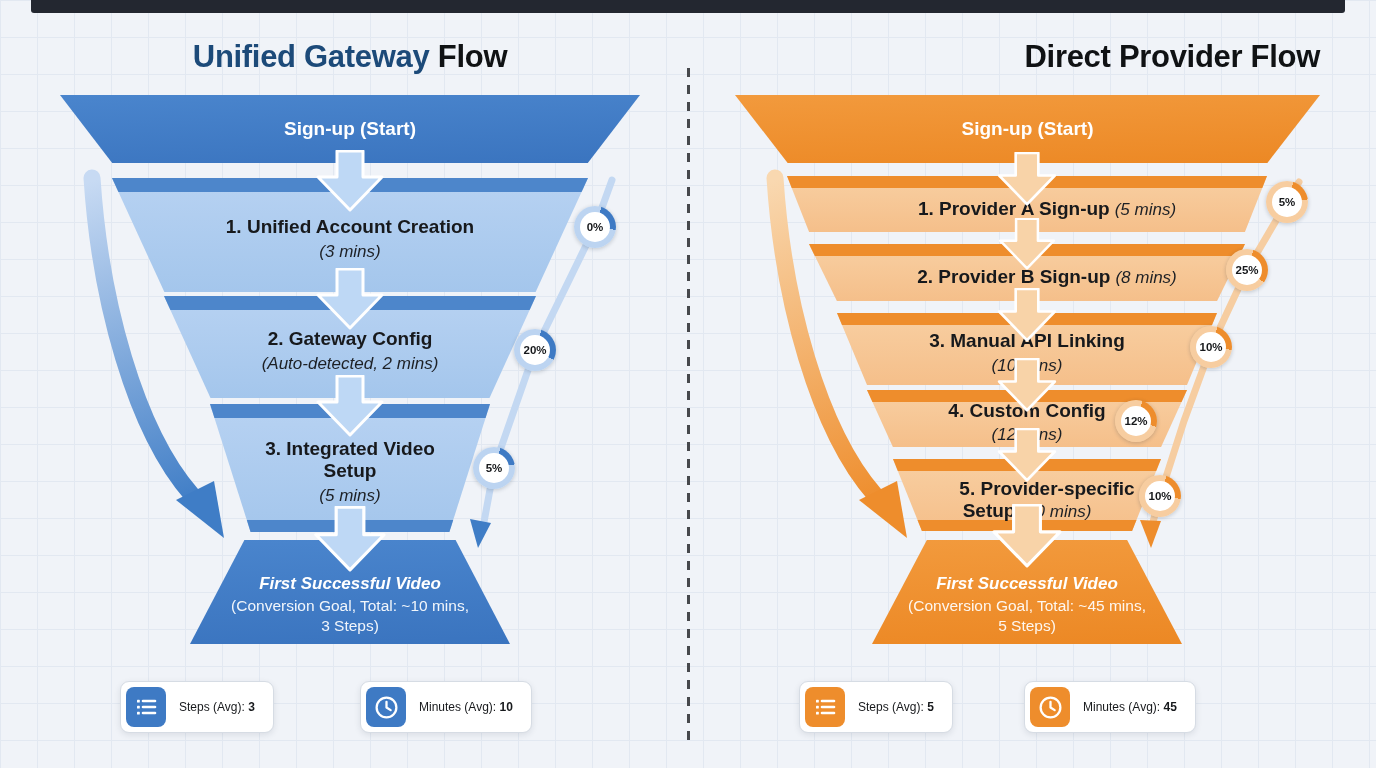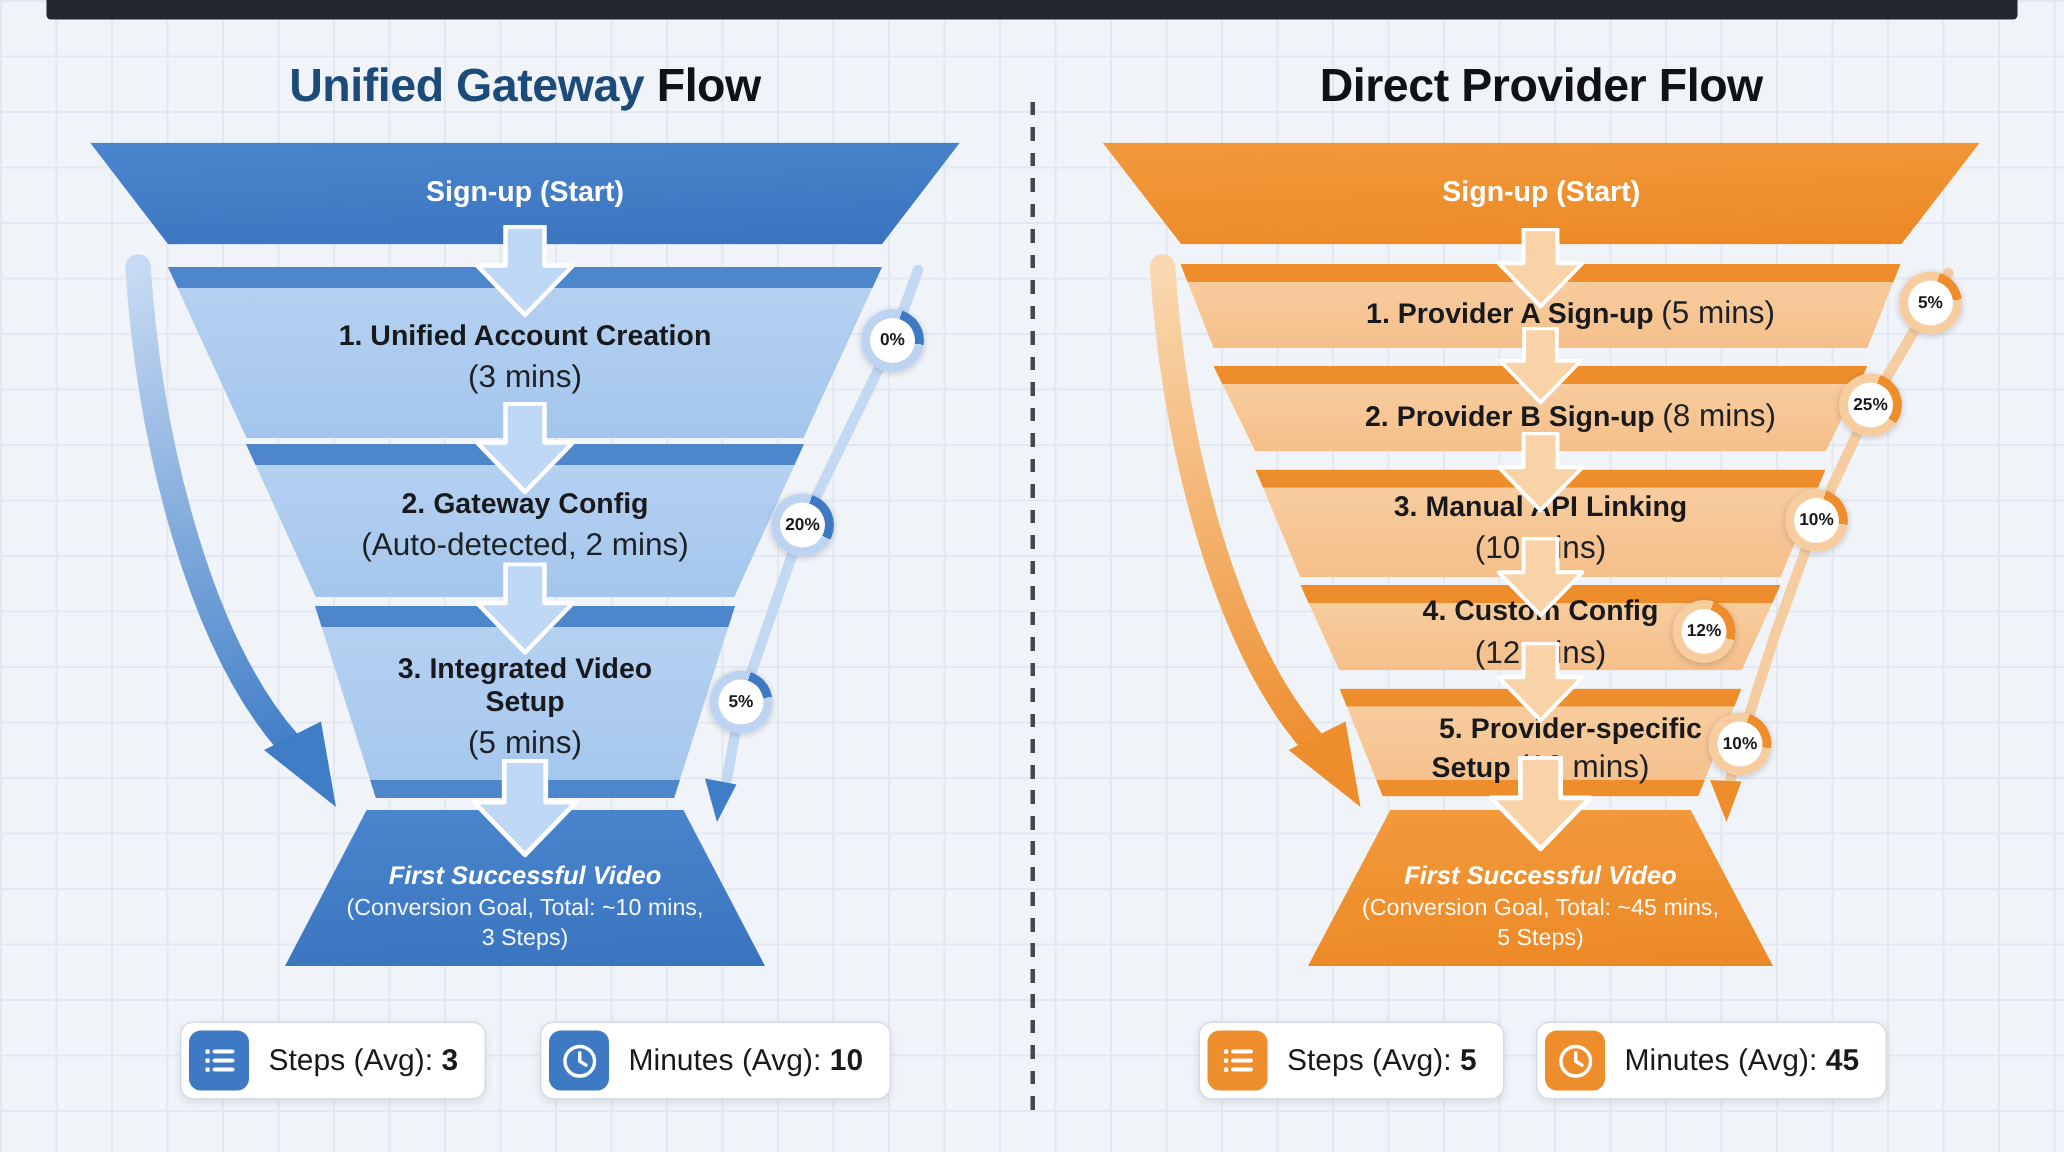"Direct Provider Flow" .t-right { text-align: none -> right }
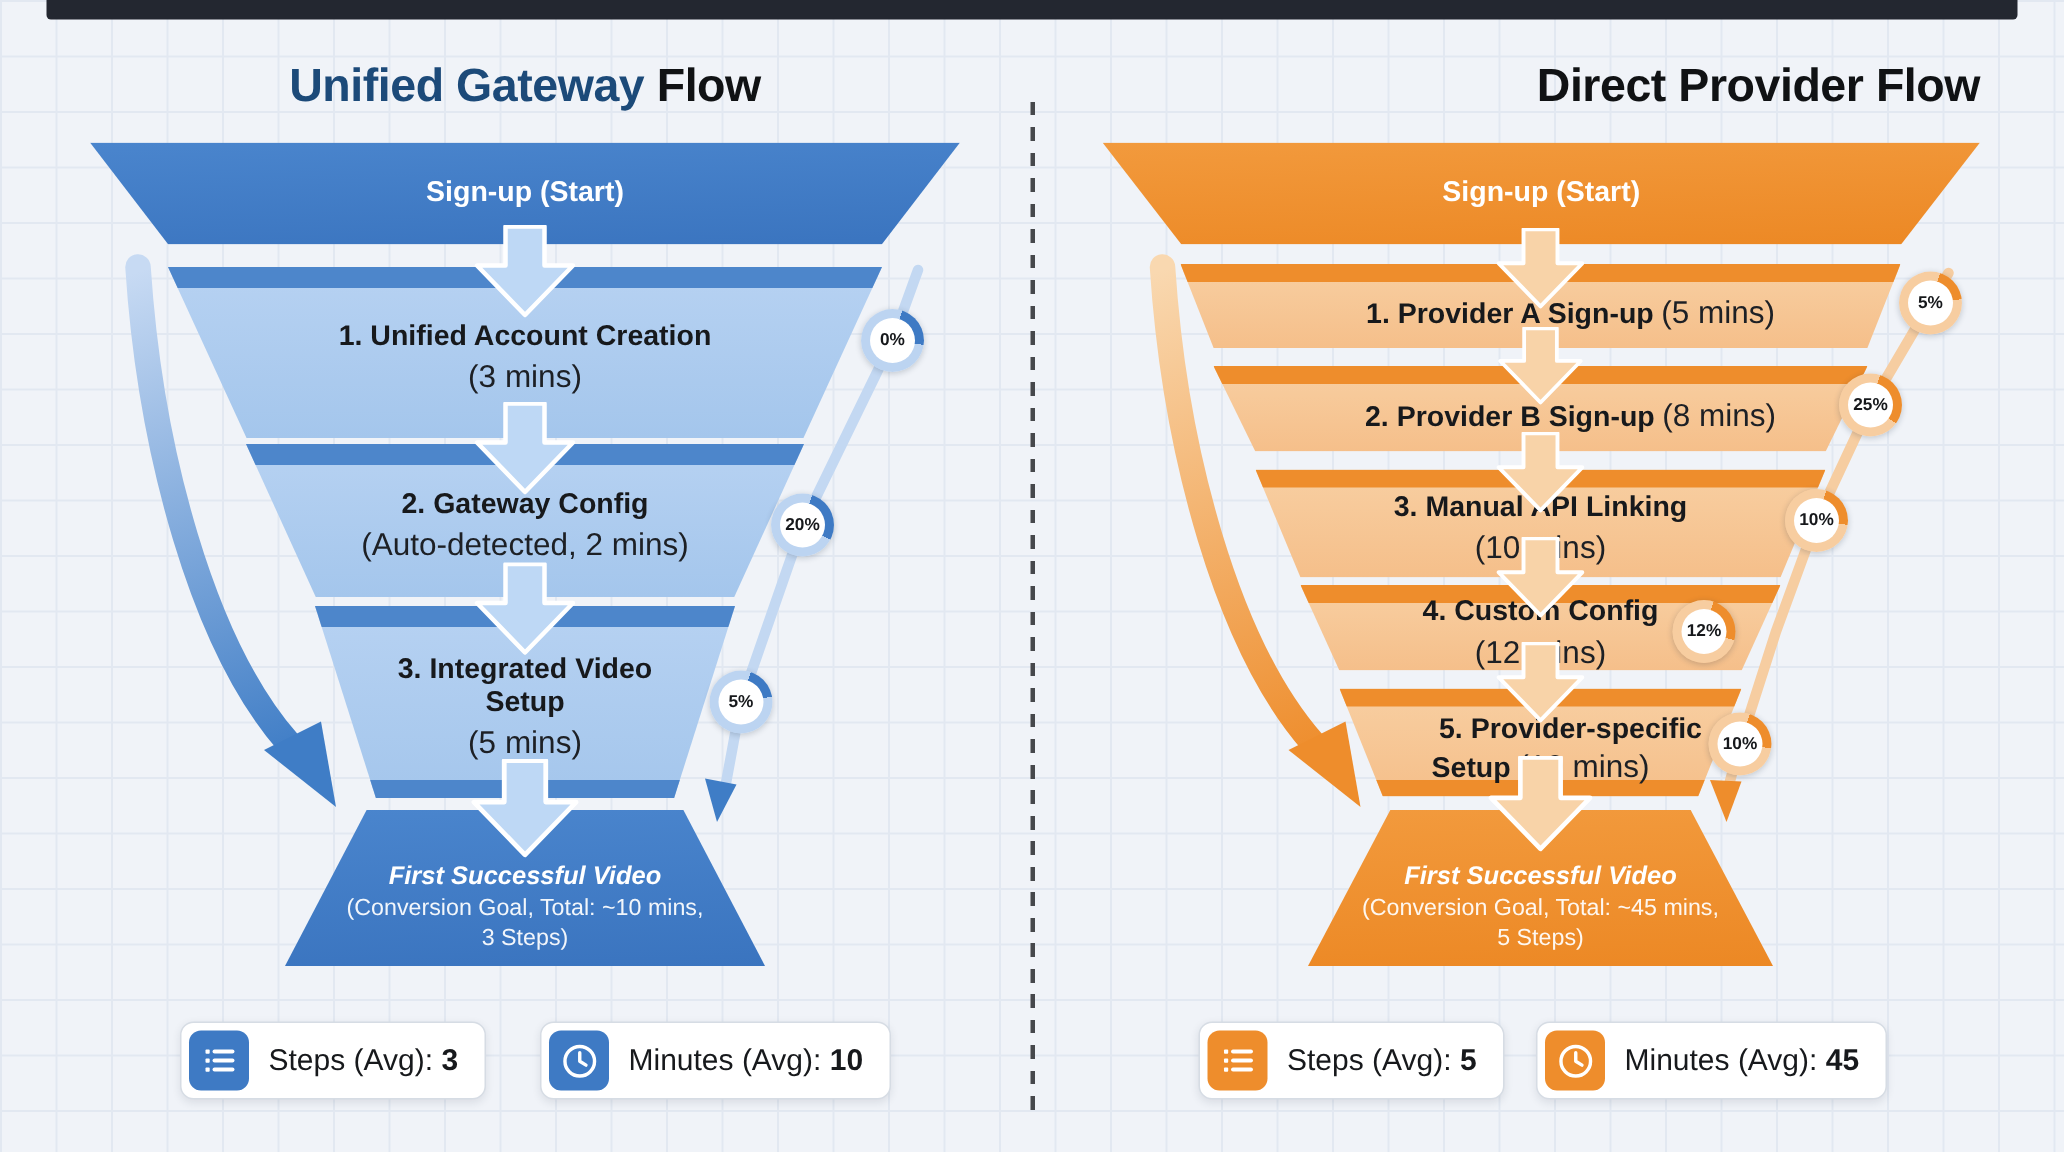"(5 mins)" .light-blue .det,.light-orange .det { font-size: 21px -> 17px; font-style: none -> italic }
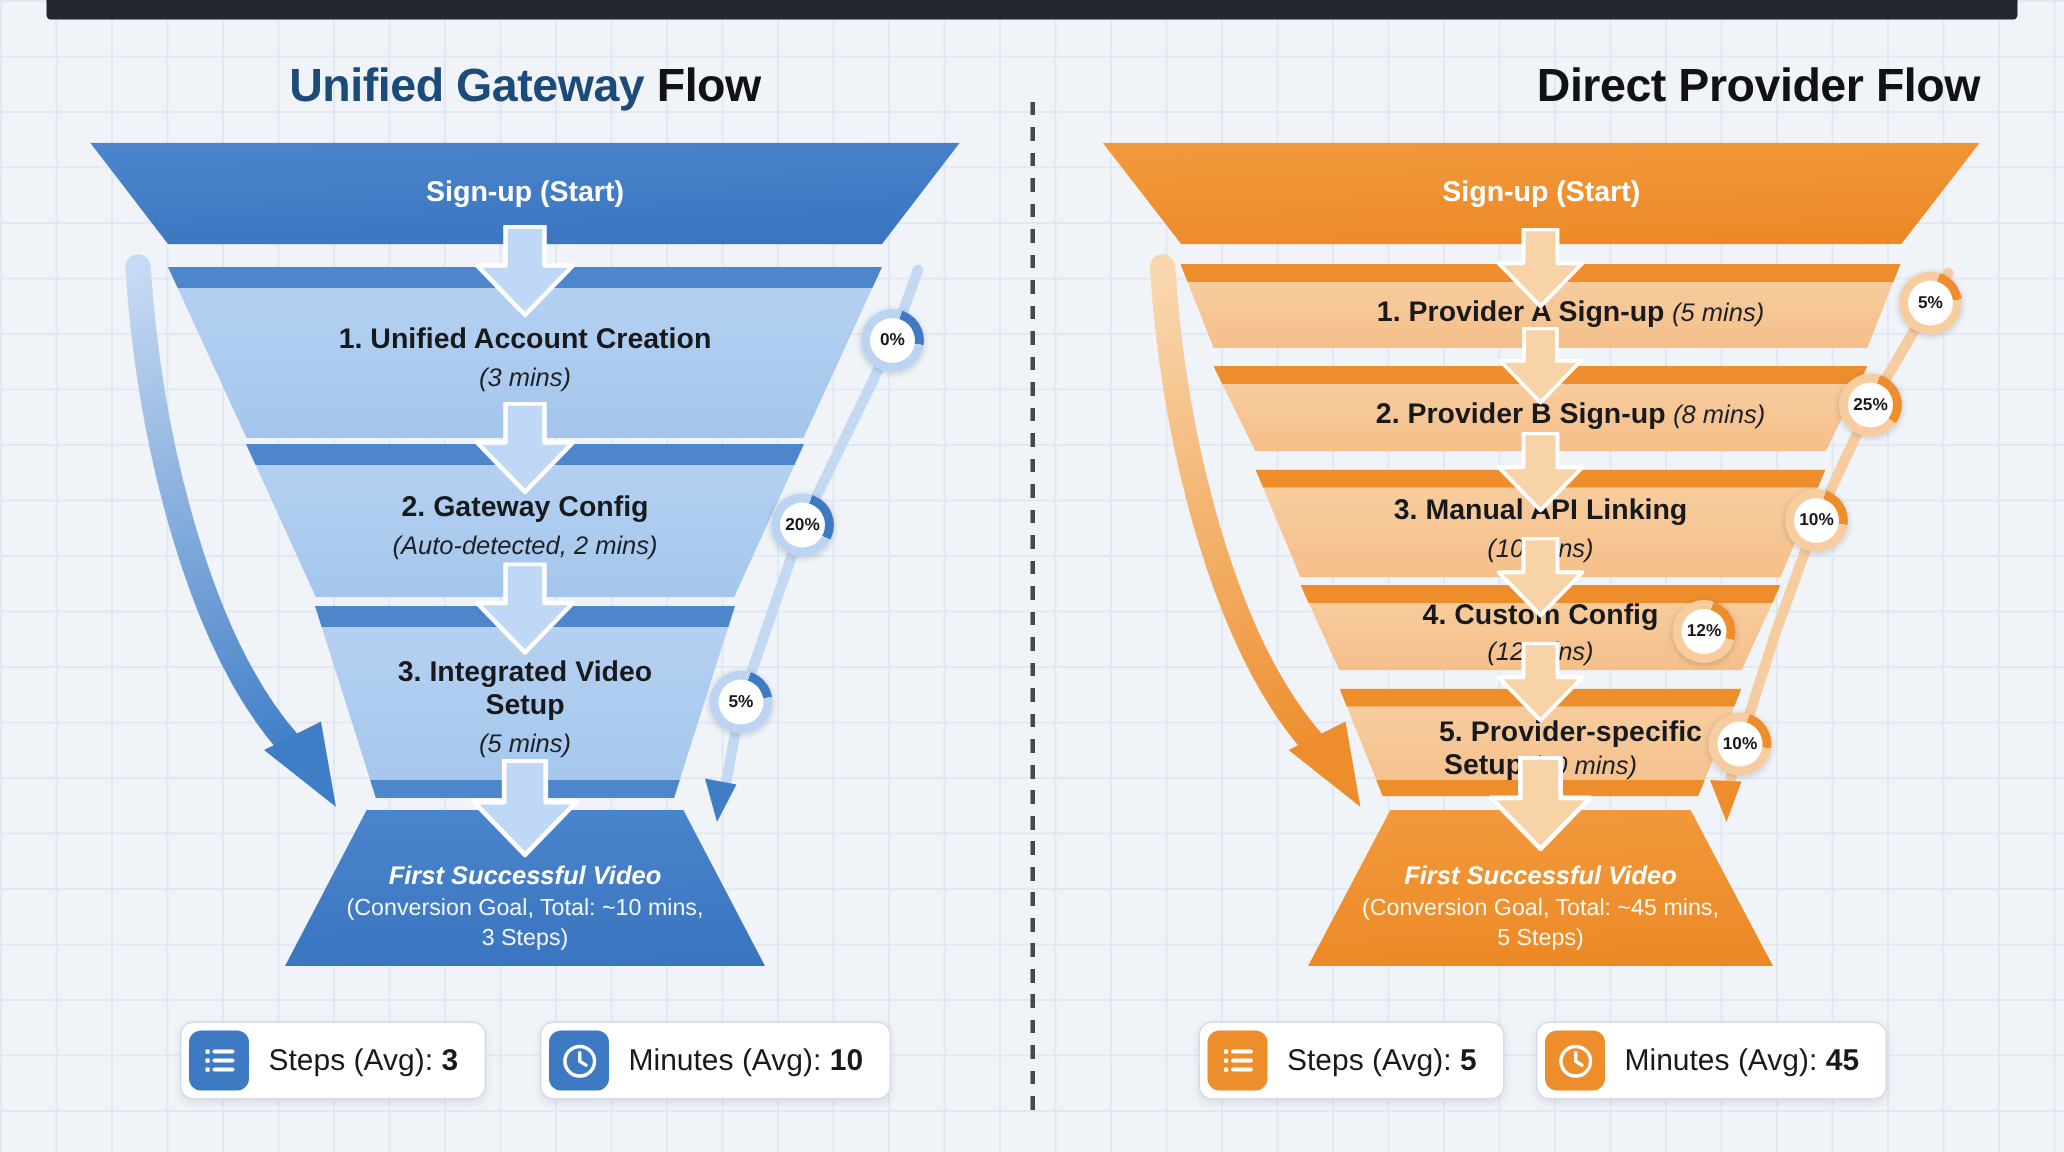"Steps (Avg): 3" .stat-text { font-size: 20px -> 12px }
